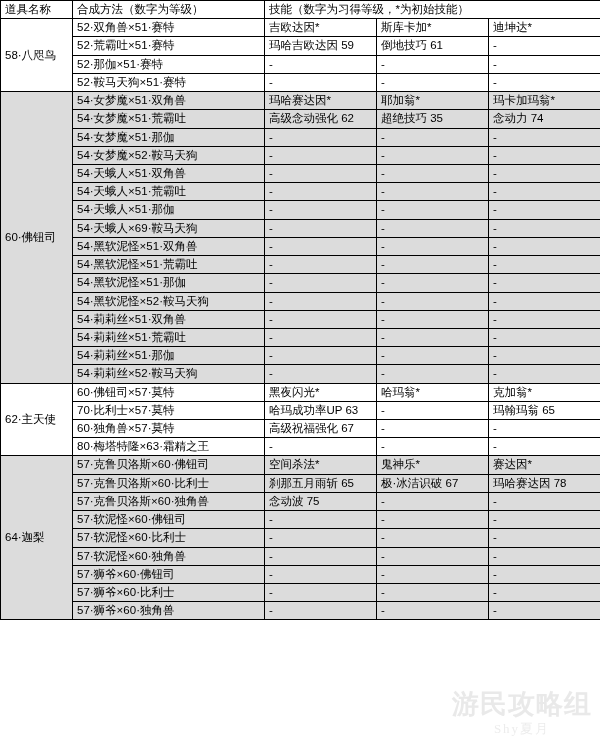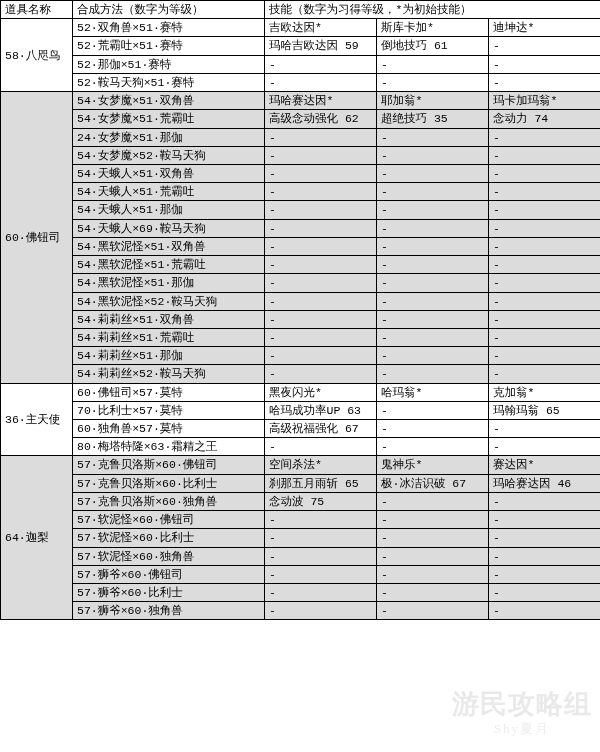"道具名称" table.fusion { font-family: Liberation Mono, monospace -> none }
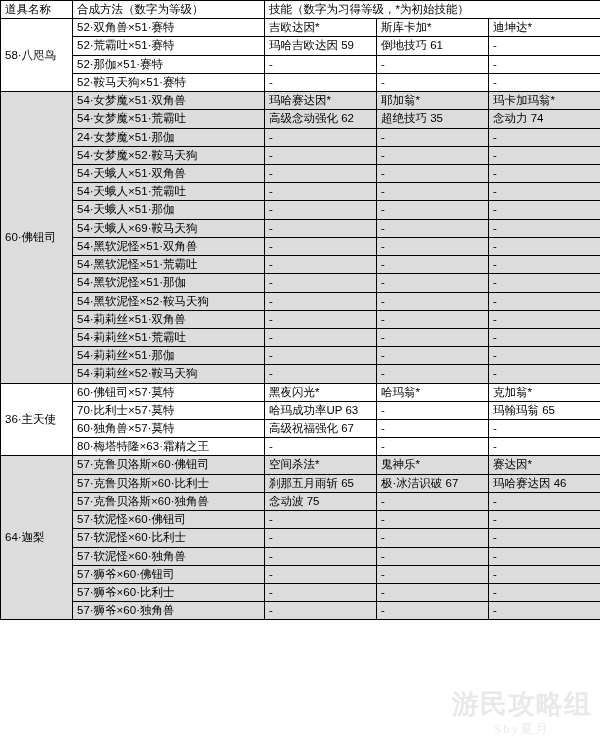"24·女梦魔×51·那伽" td.method { text: 24 -> 54 }
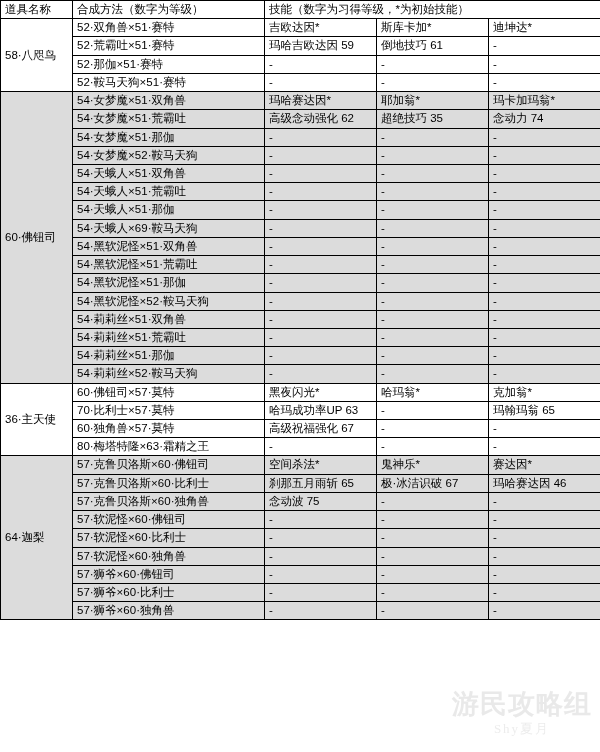"36·主天使" td.demon-name { text: 36 -> 62 }
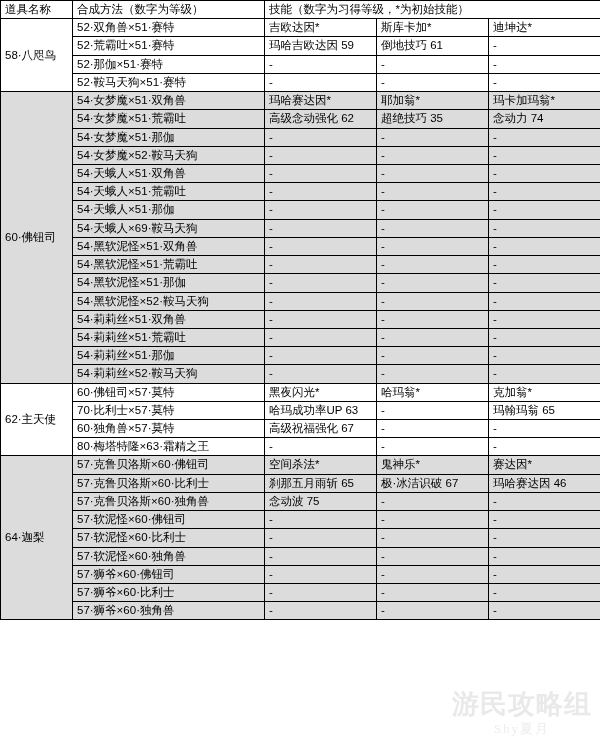"玛哈赛达因 46" td.skill { text: 46 -> 78 }
